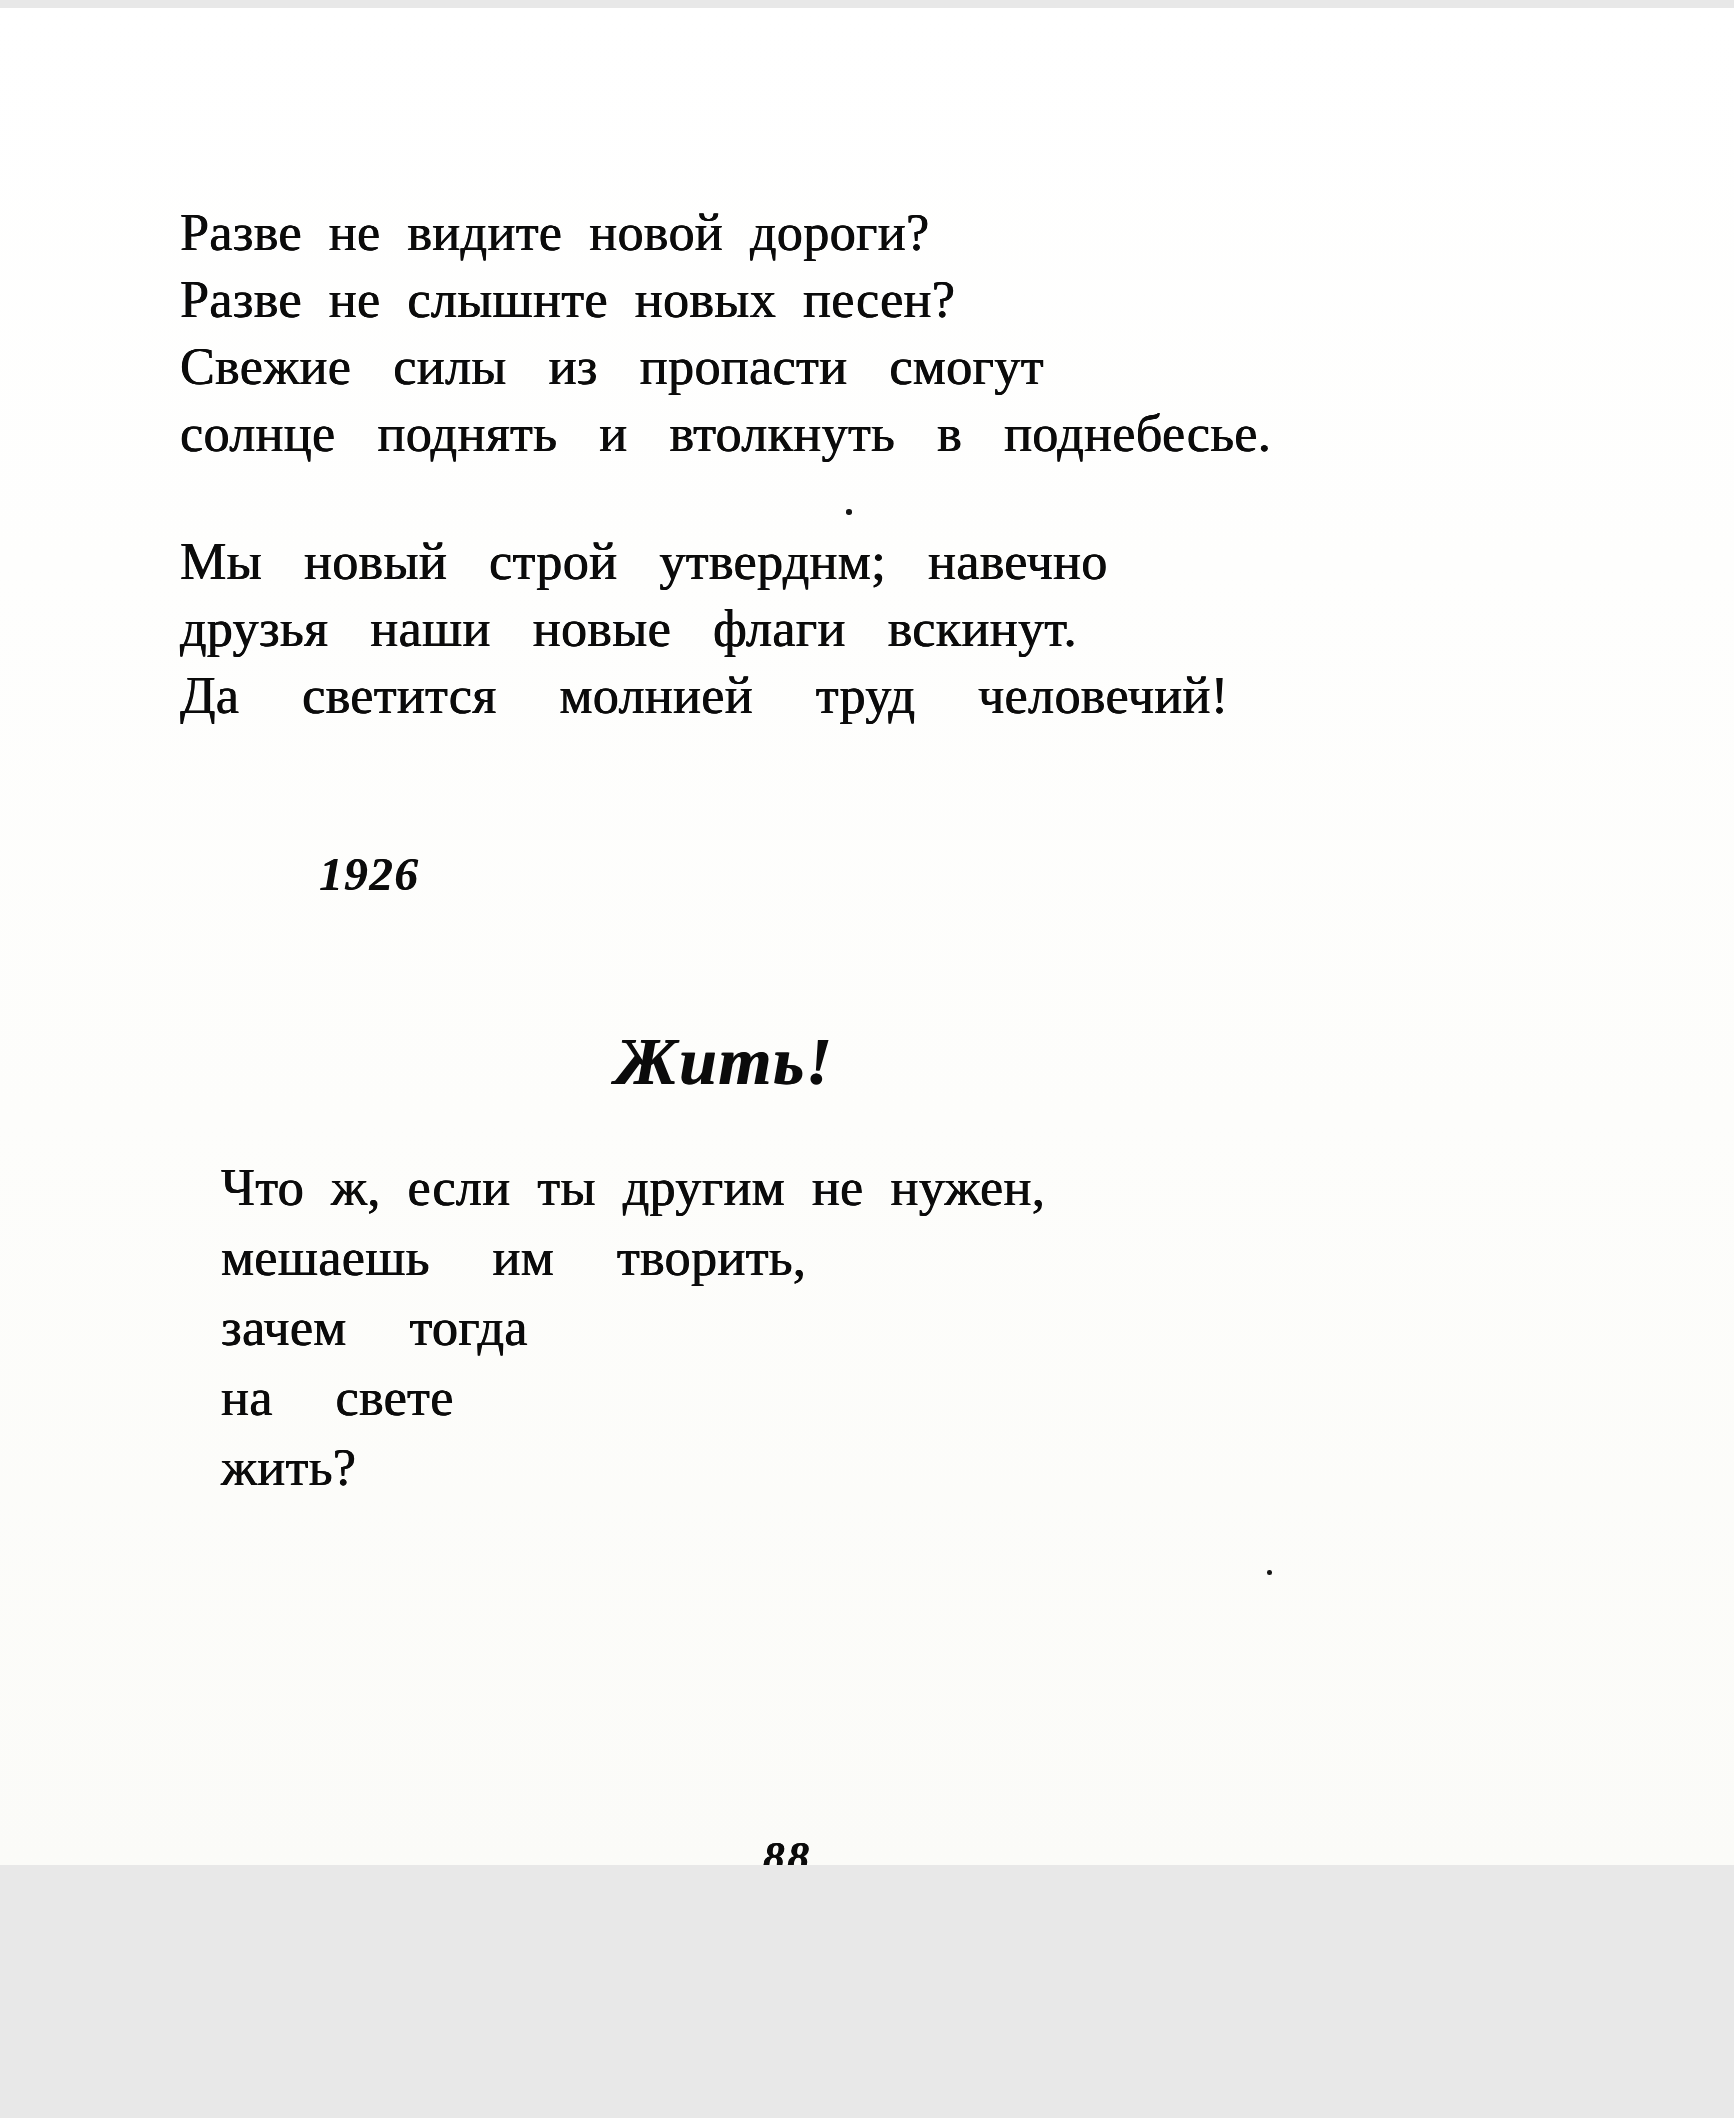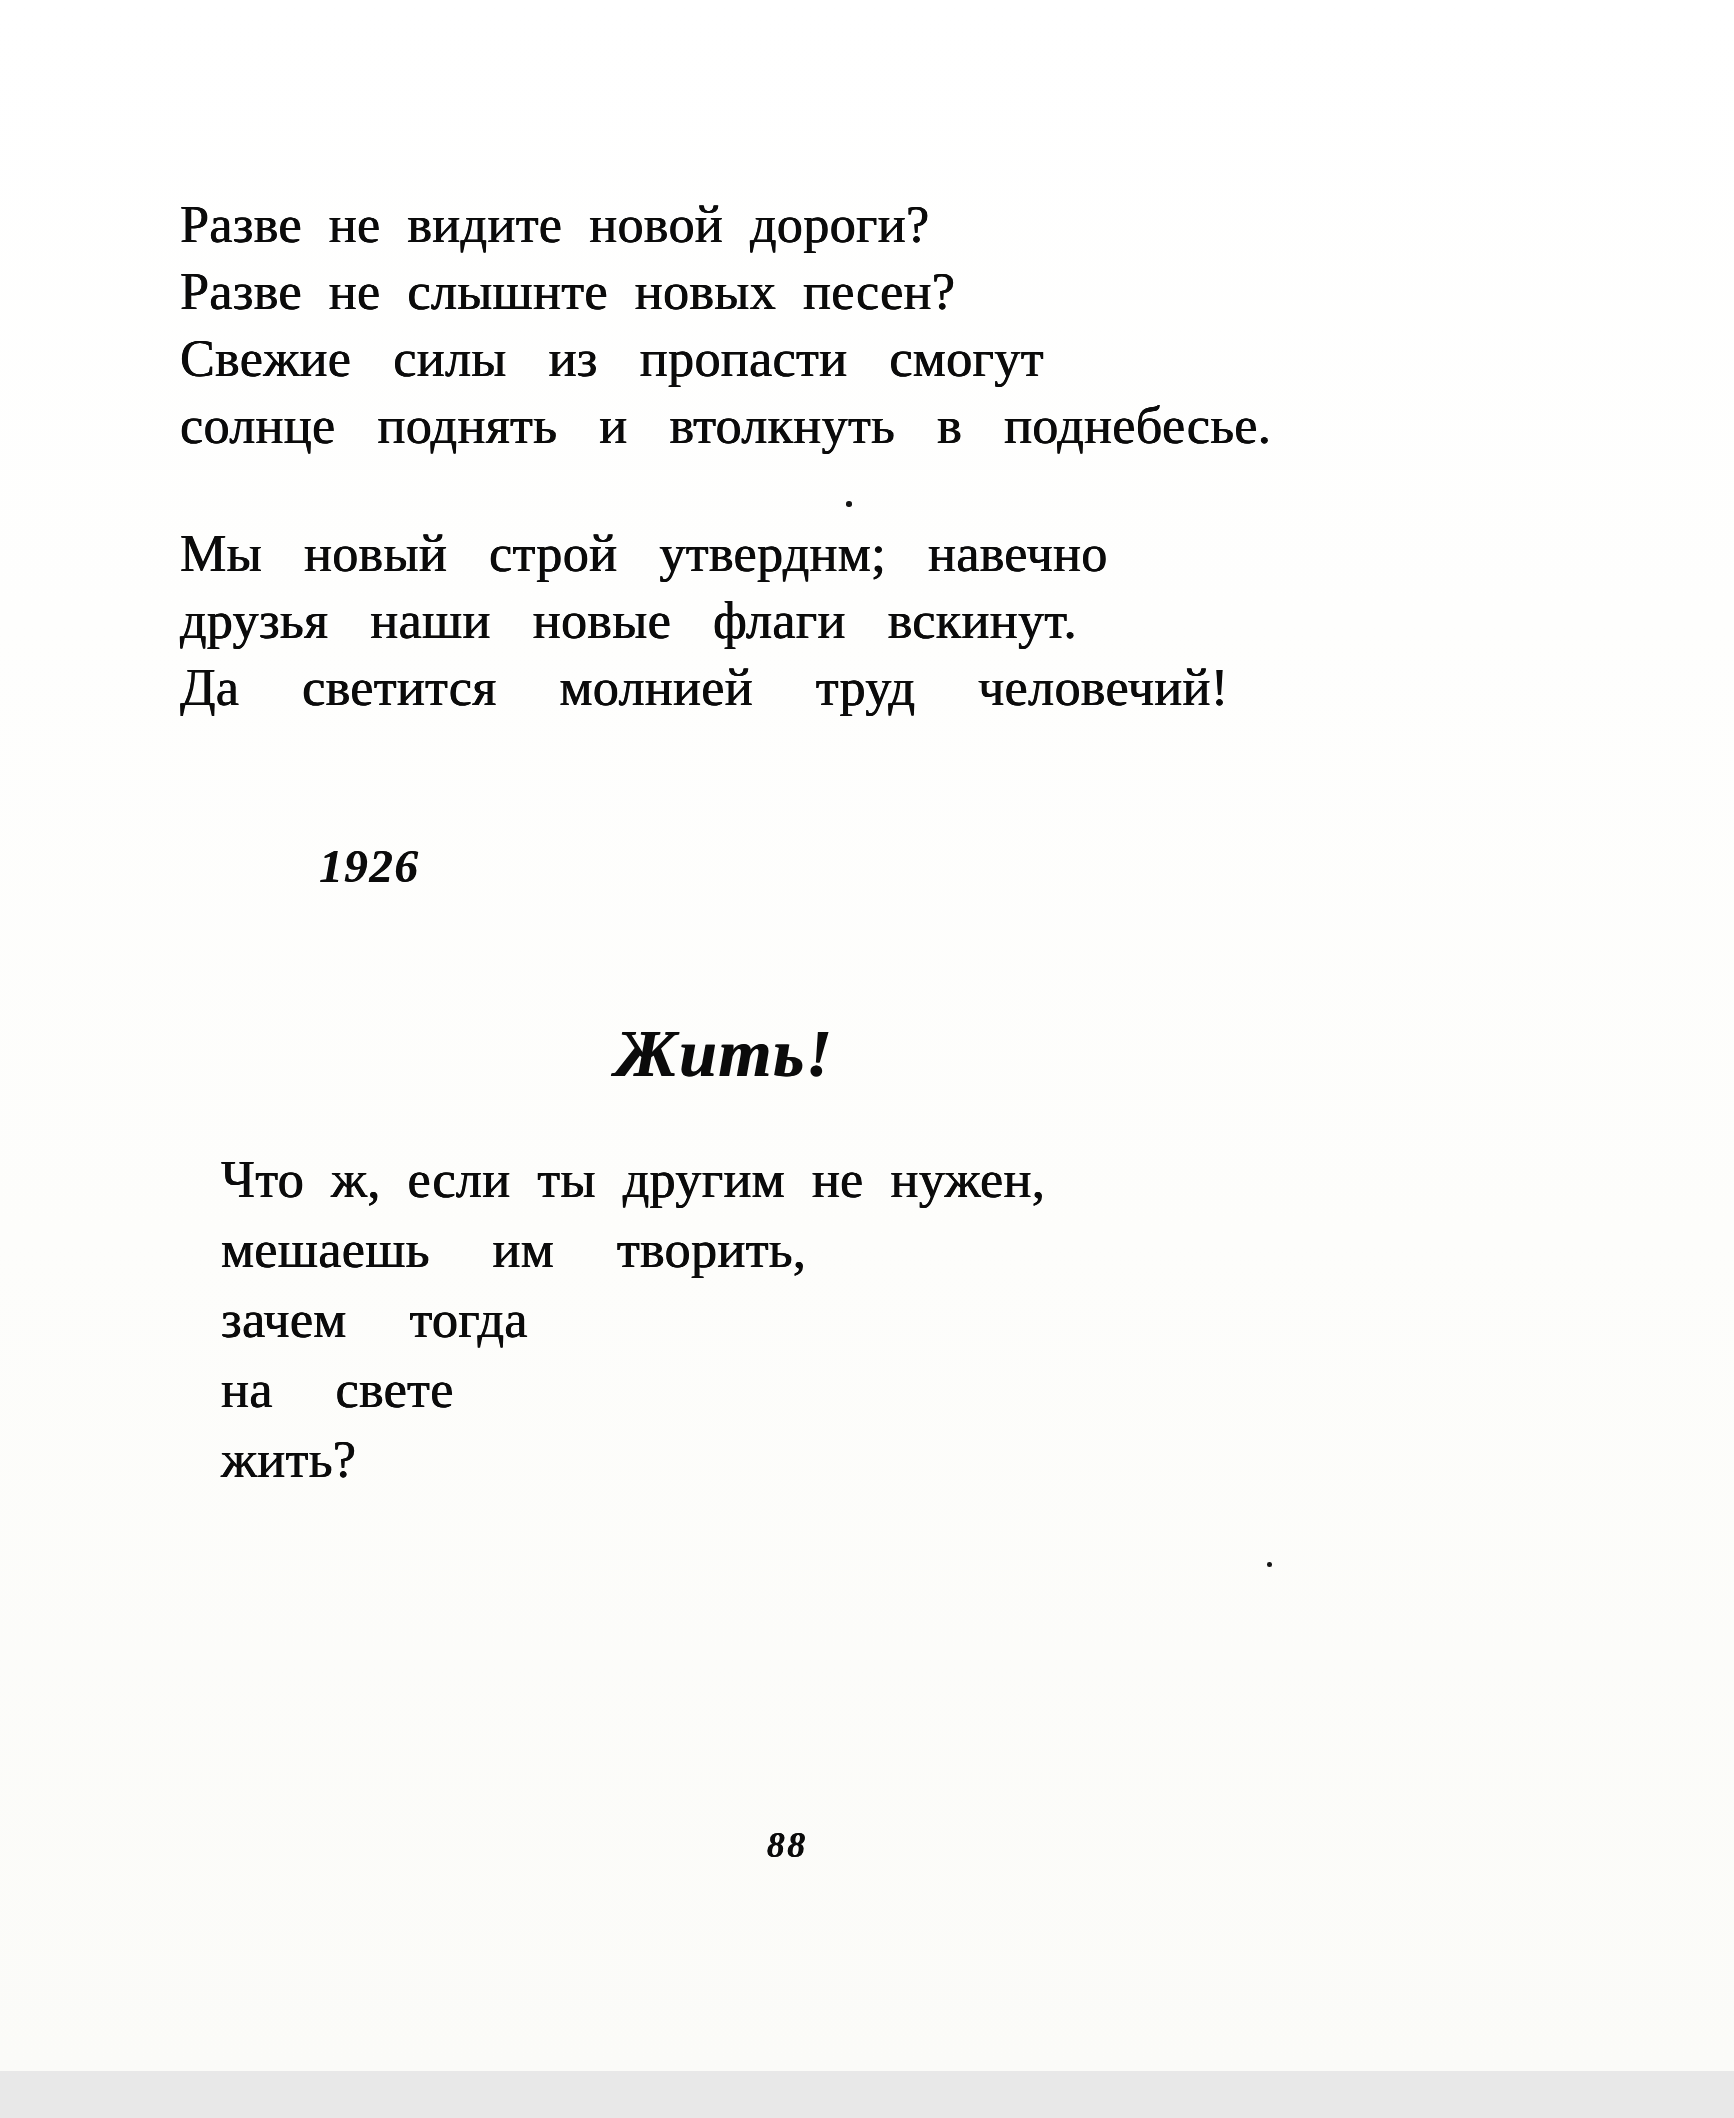"Разве не видите новой дороги?" .page { height: 2071px -> 1857px; margin: 0 auto -> 8px auto }
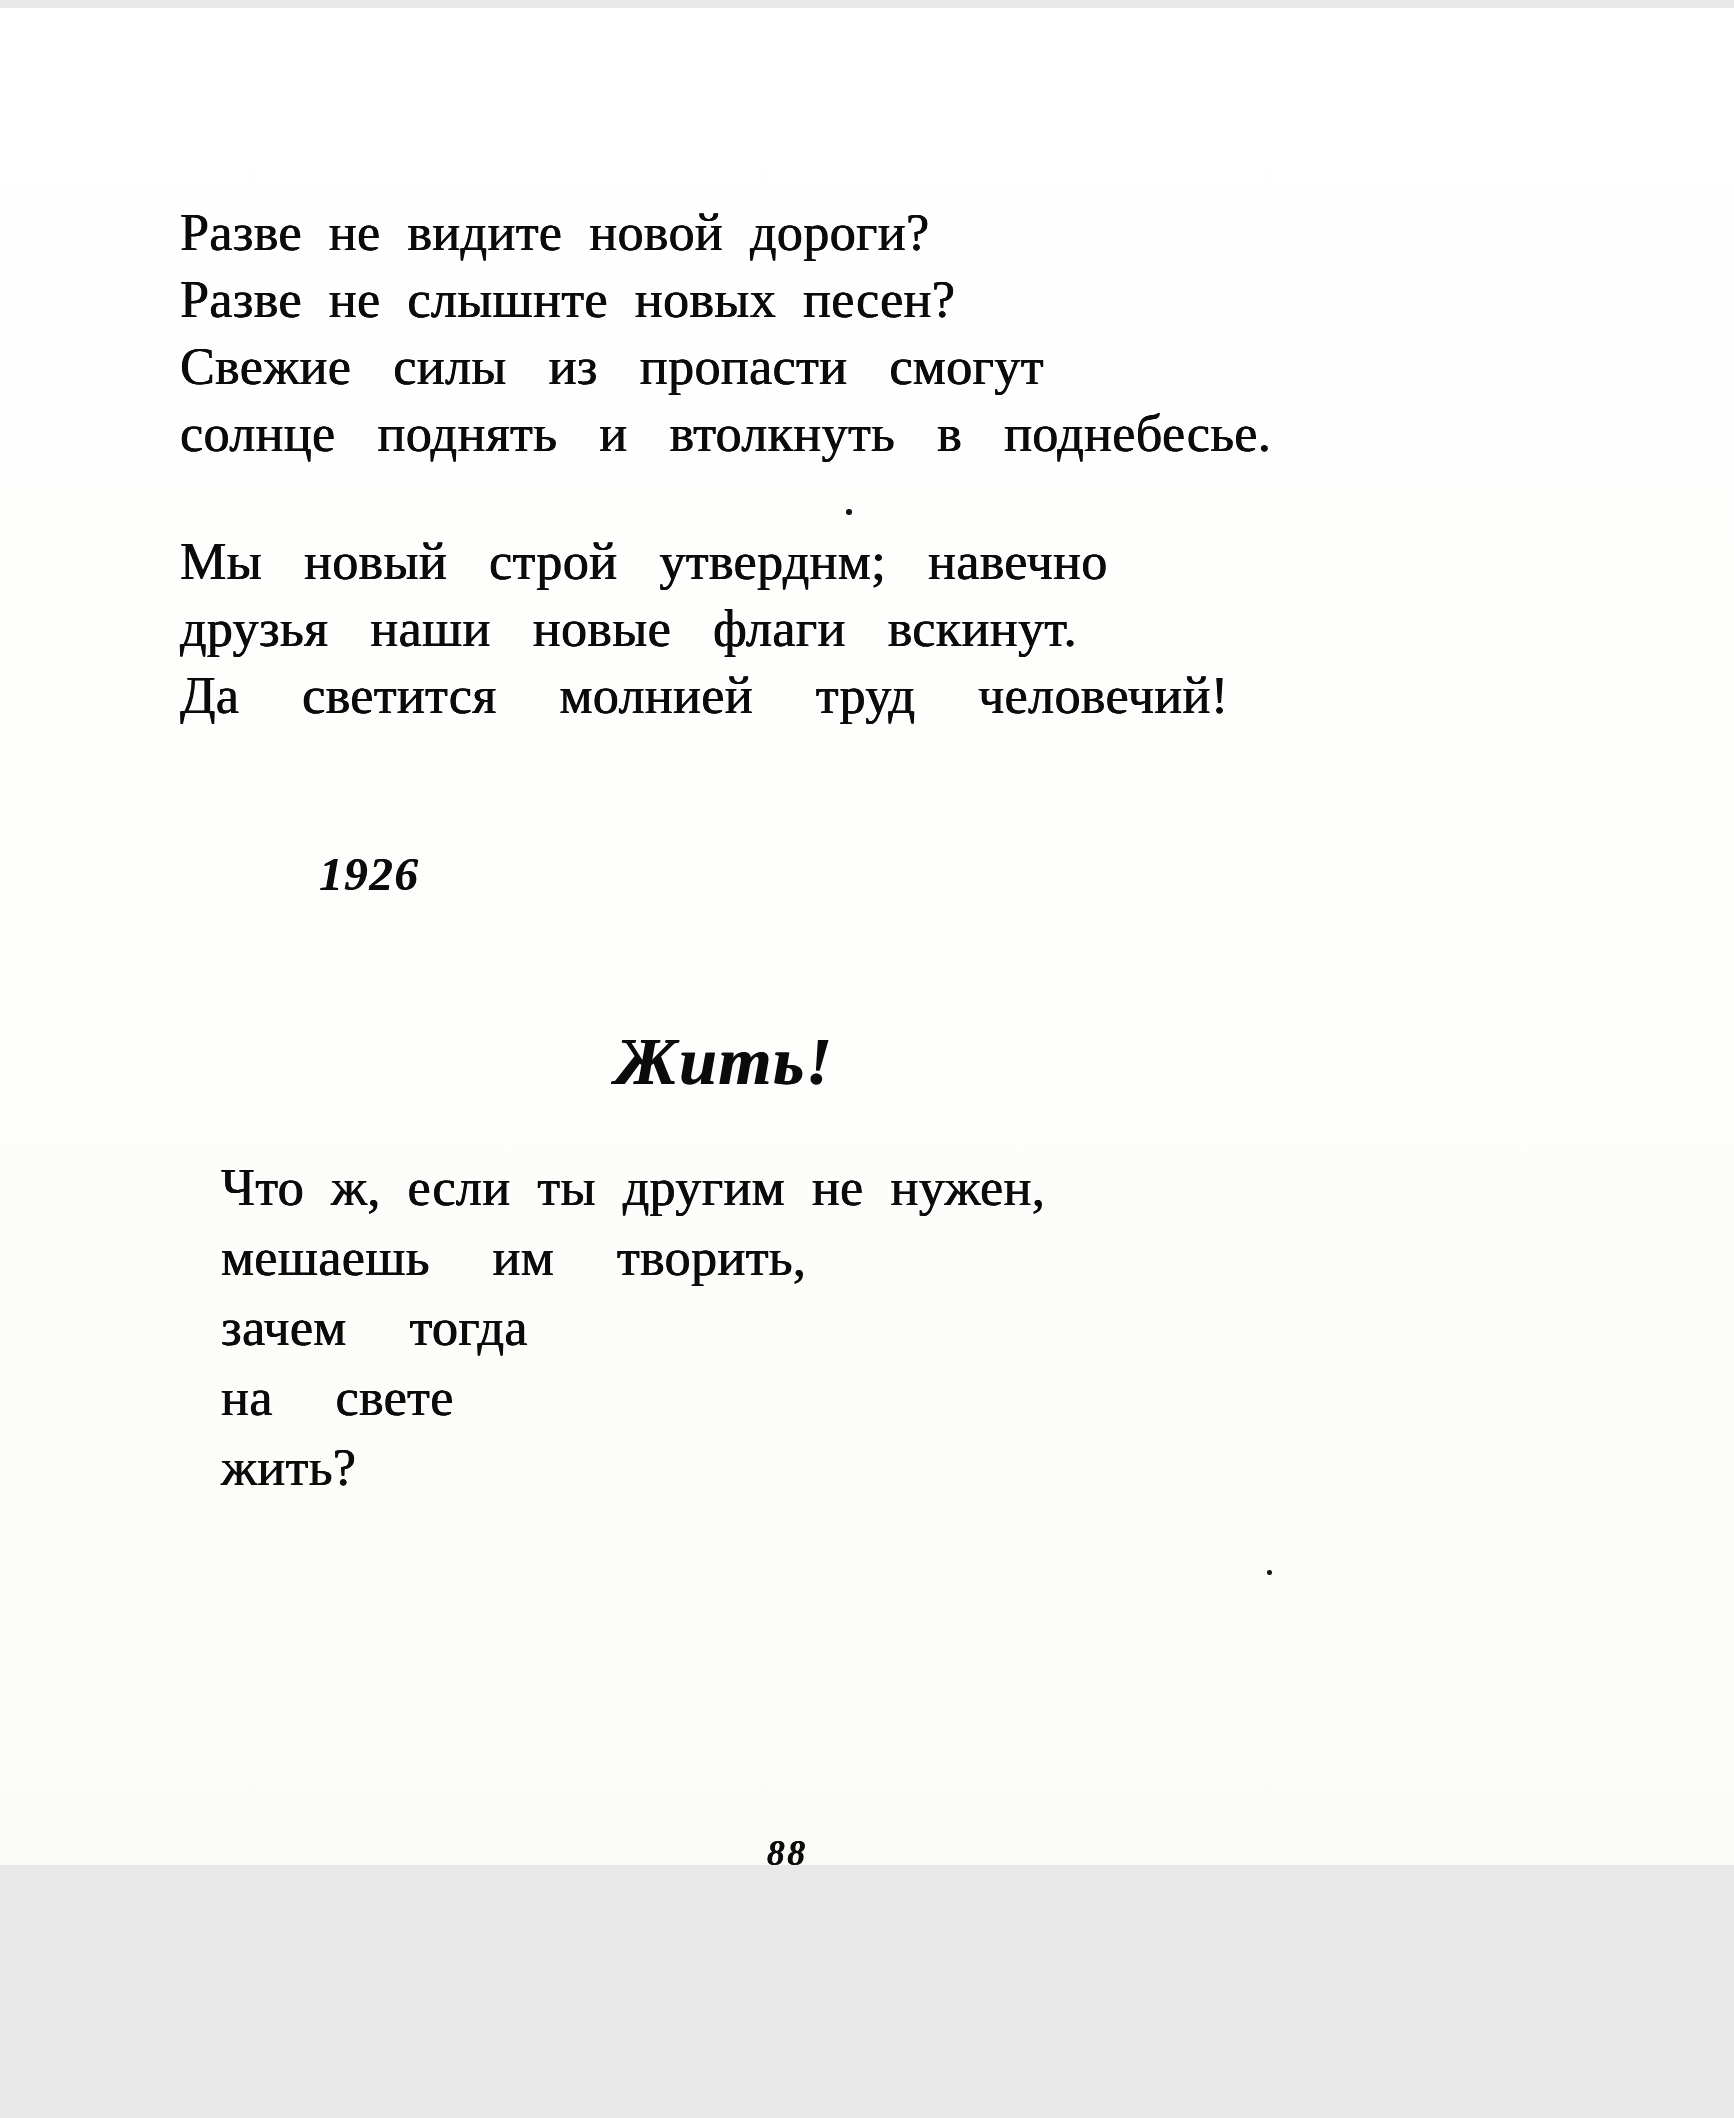"88" .page-number { font-size: 36px -> 44px }
